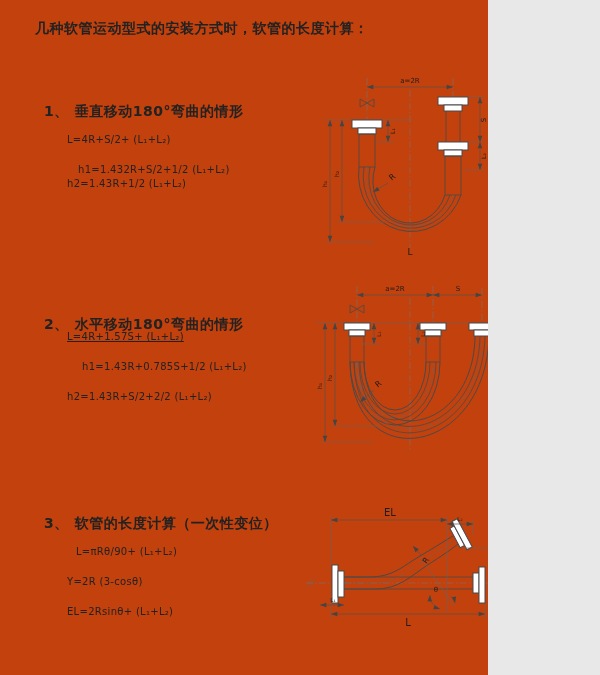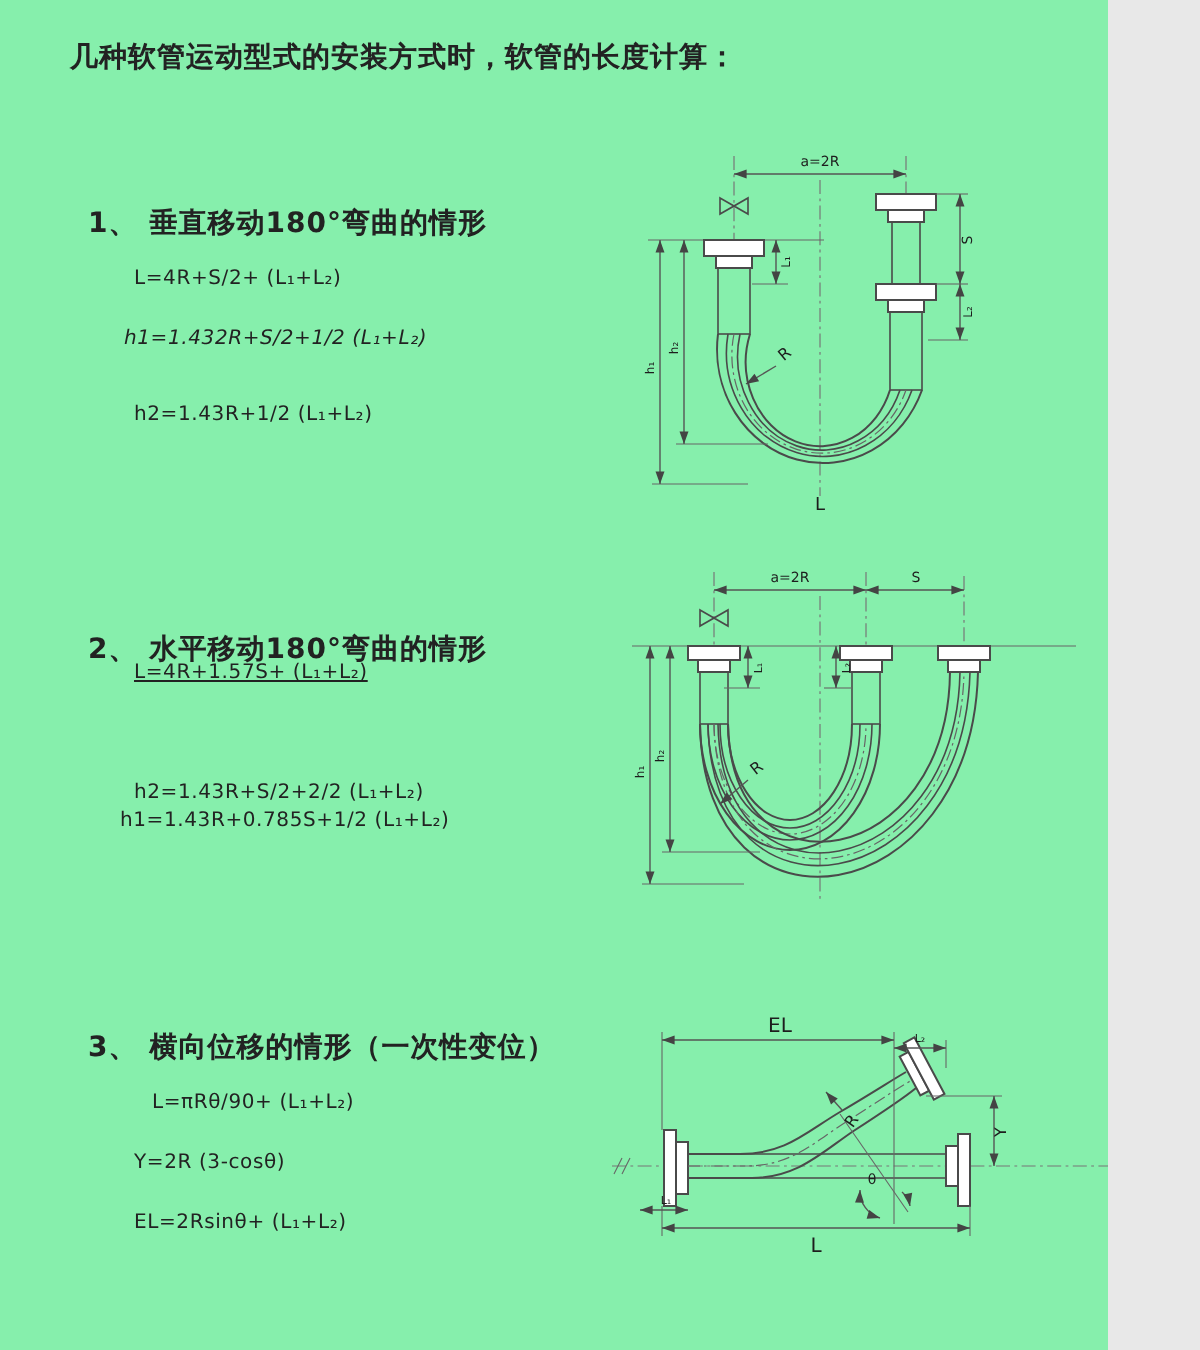"几种软管运动型式的安装方式时，软管的长度计算：" #page { background: #86efac -> #c2410c; width: 554px -> 488px }
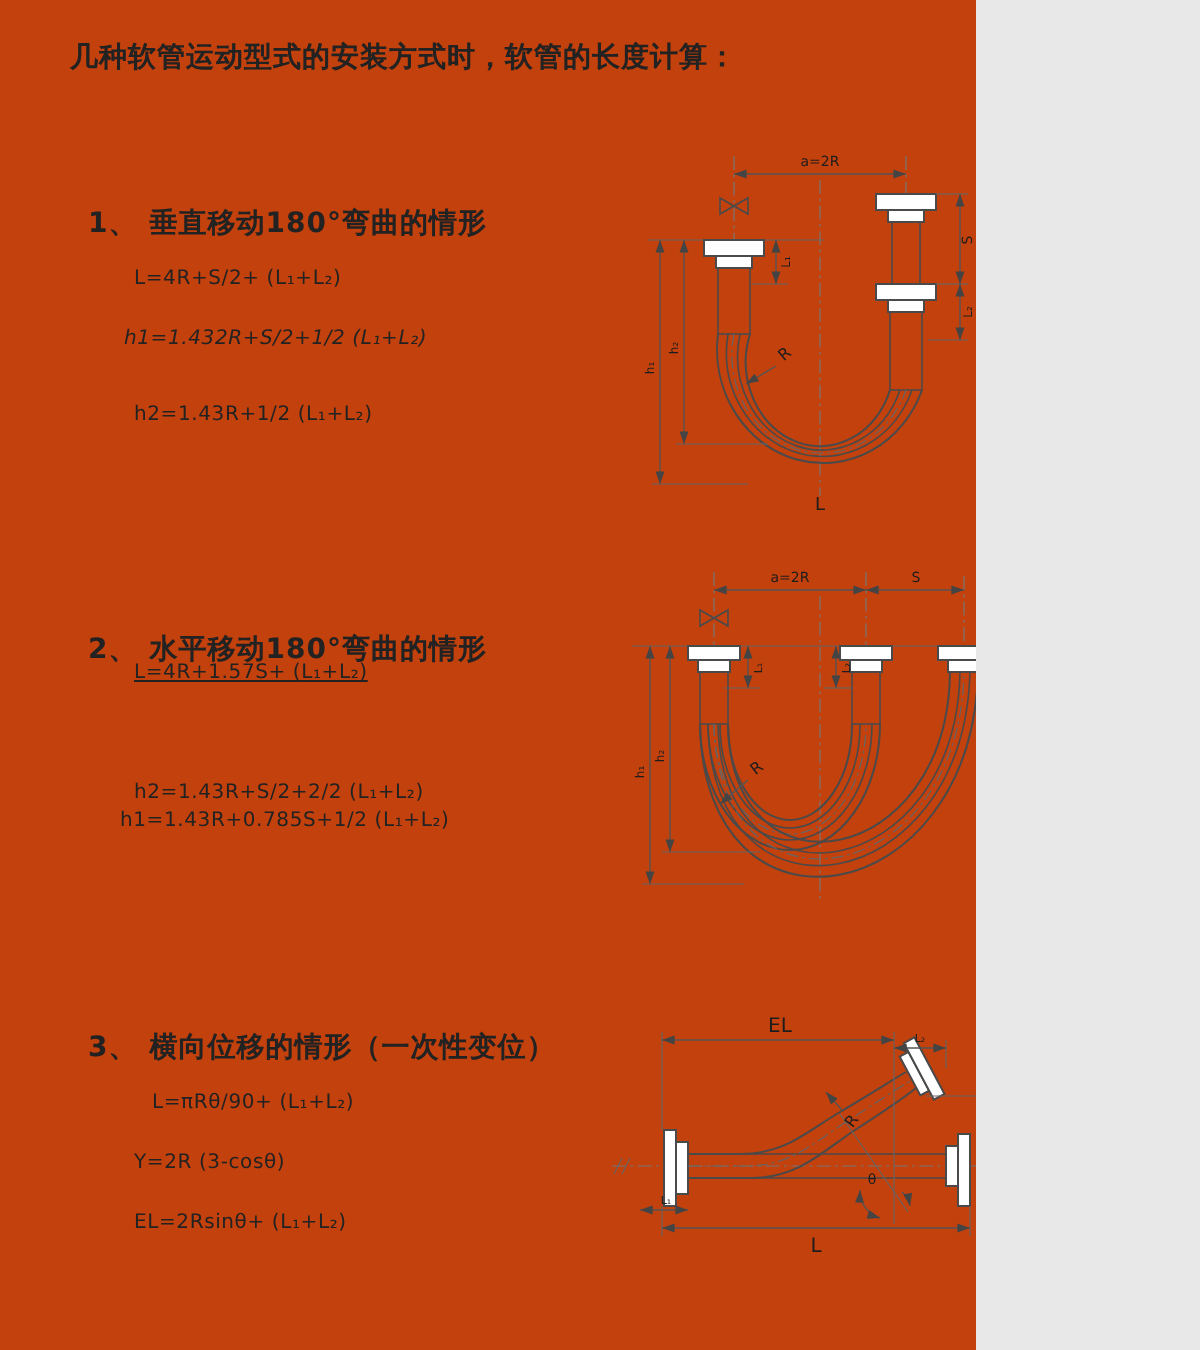"h1=1.432R+S/2+1/2 (L₁+L₂)" div.abs { font-style: italic -> none; left: 62px -> 78px }
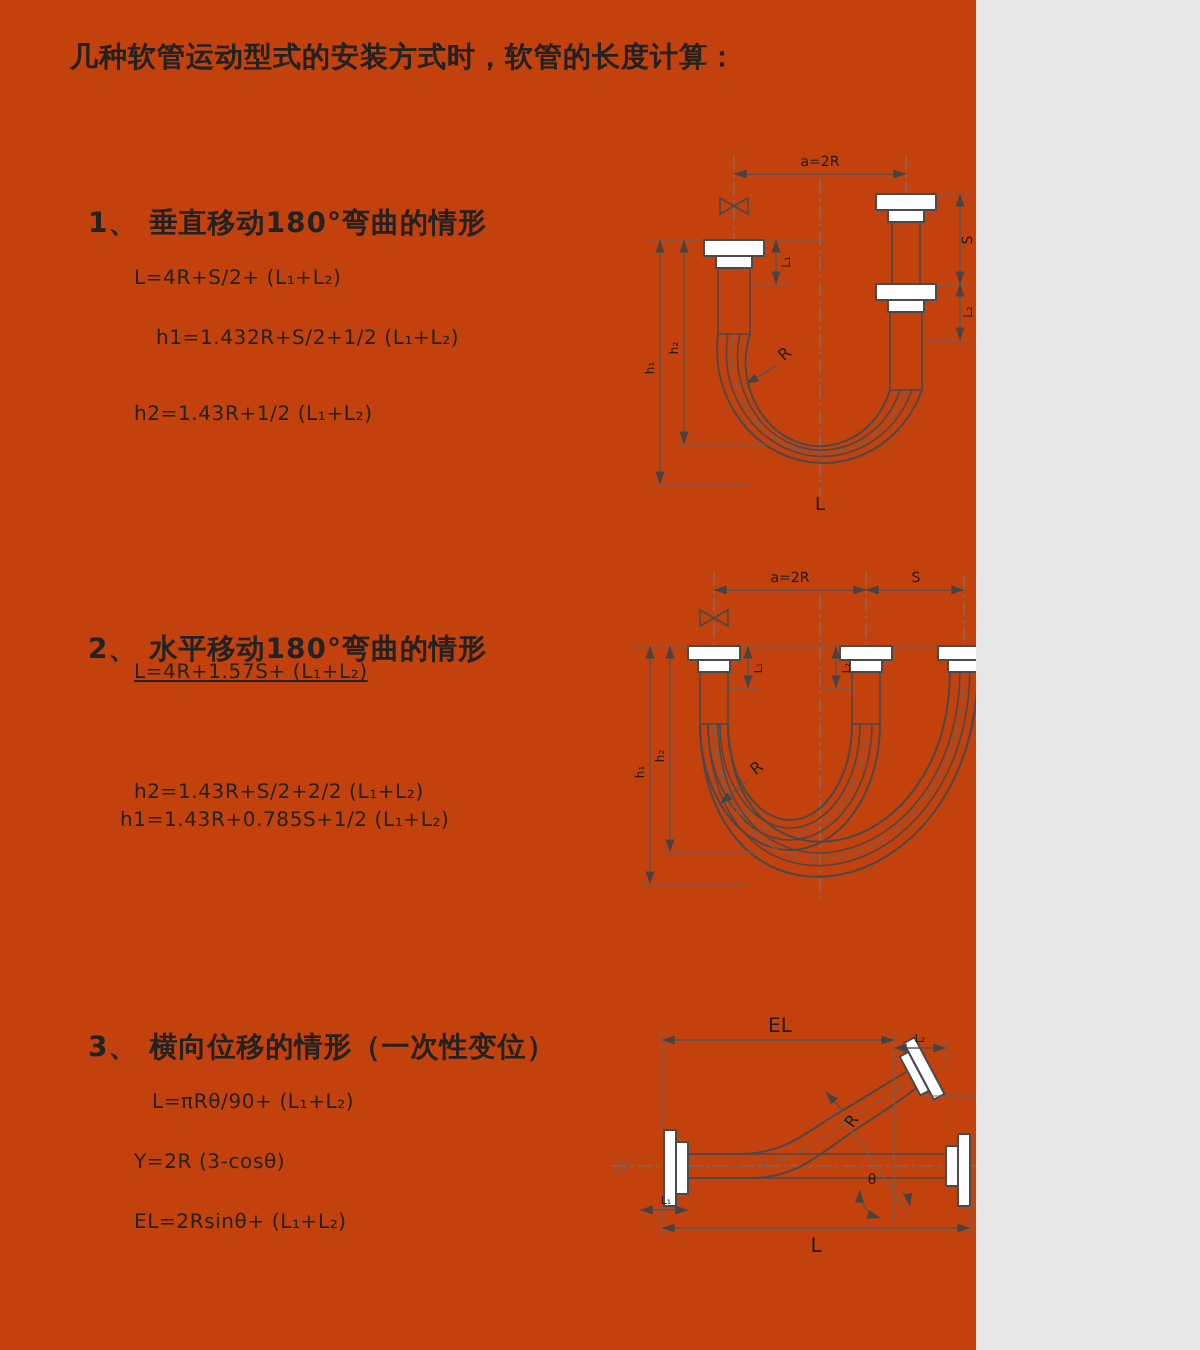"h2=1.43R+1/2 (L₁+L₂)" div.abs { top: 202px -> 178px }
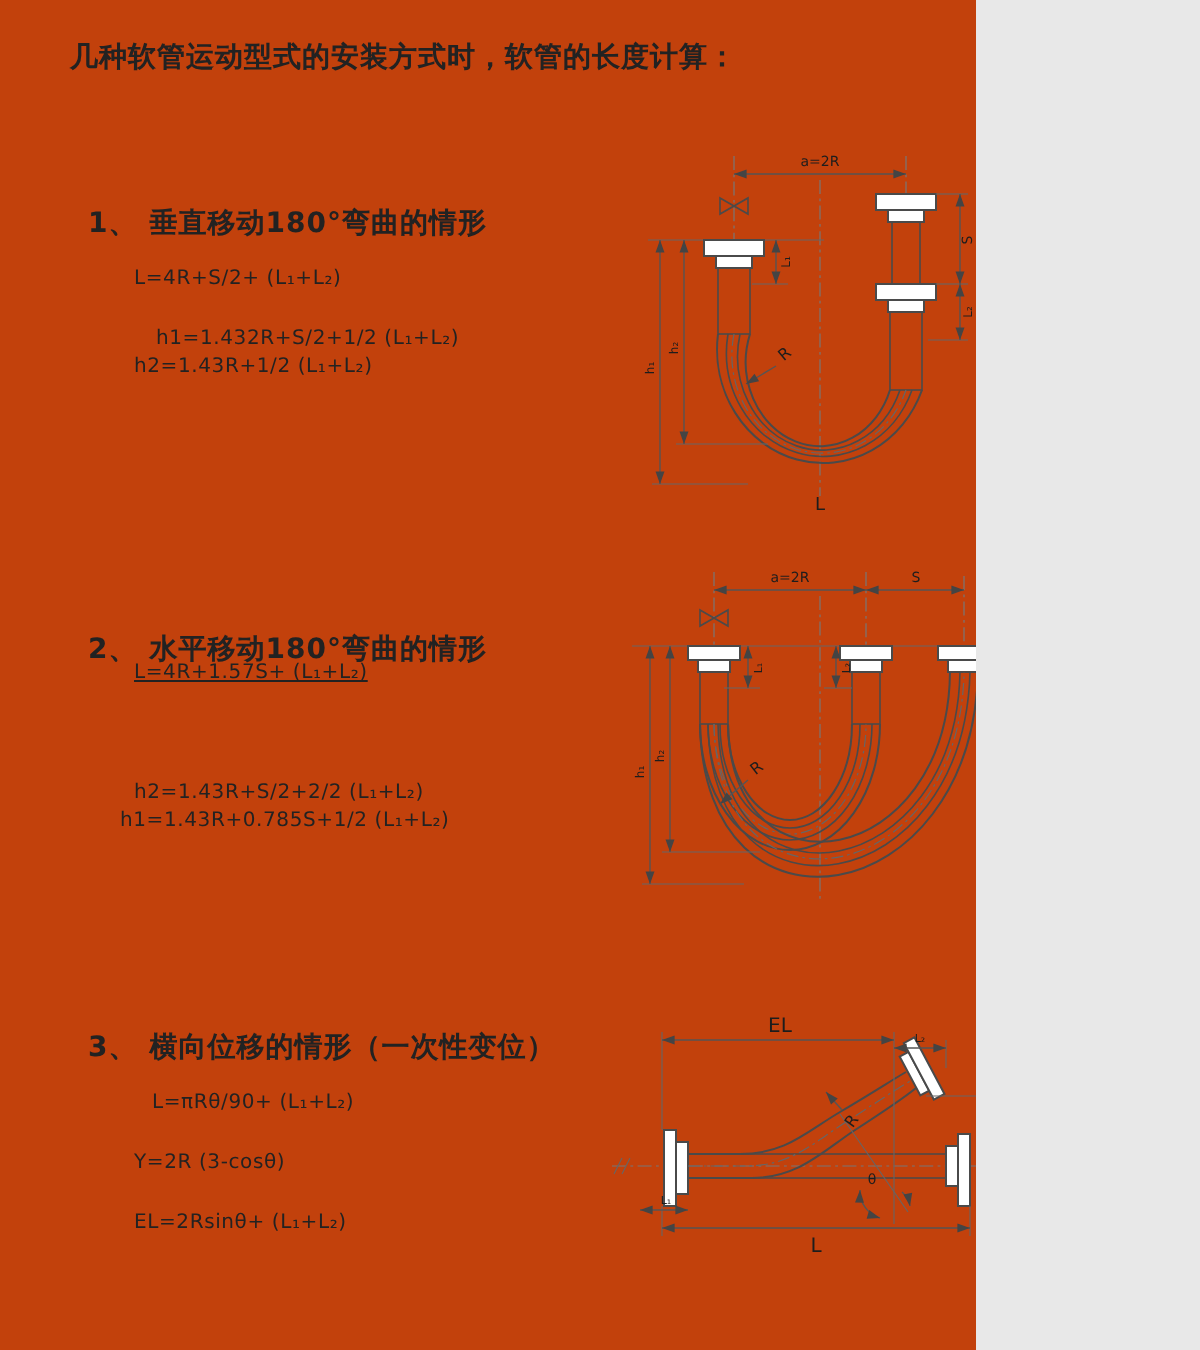"h1=1.43R+0.785S+1/2 (L₁+L₂)" div.abs { left: 60px -> 82px; margin-top: 44px -> none }
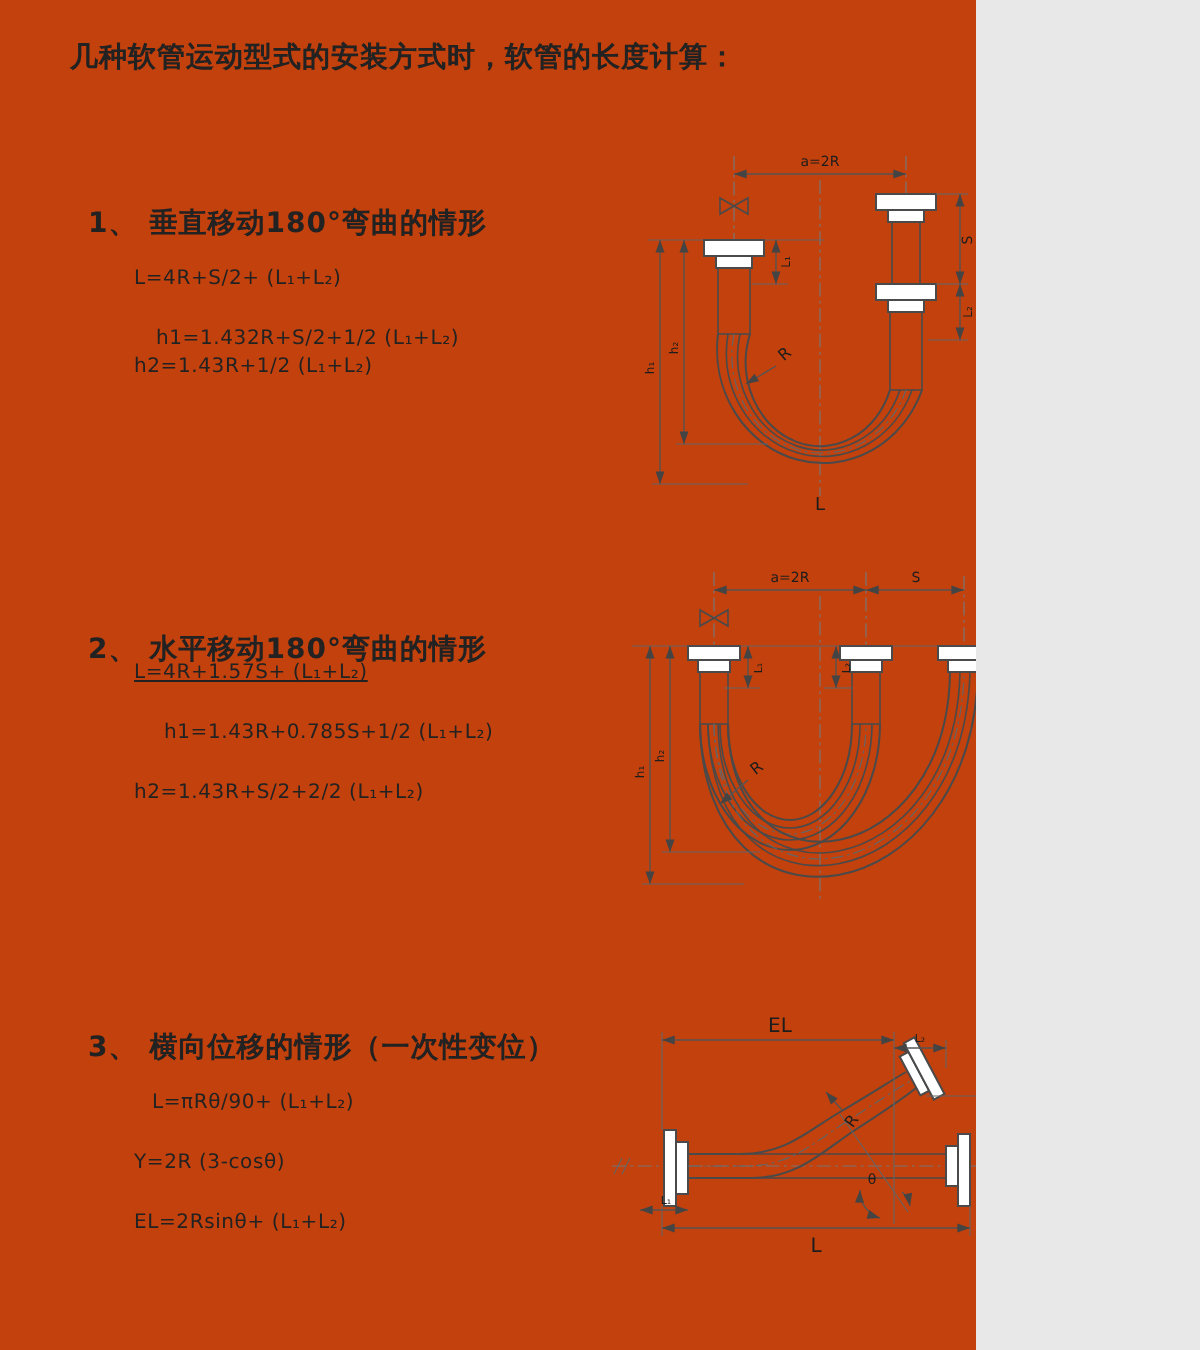"横向位移的情形（一次性变位）" span { text: 横向位移的情形 -> 软管的长度计算 }
